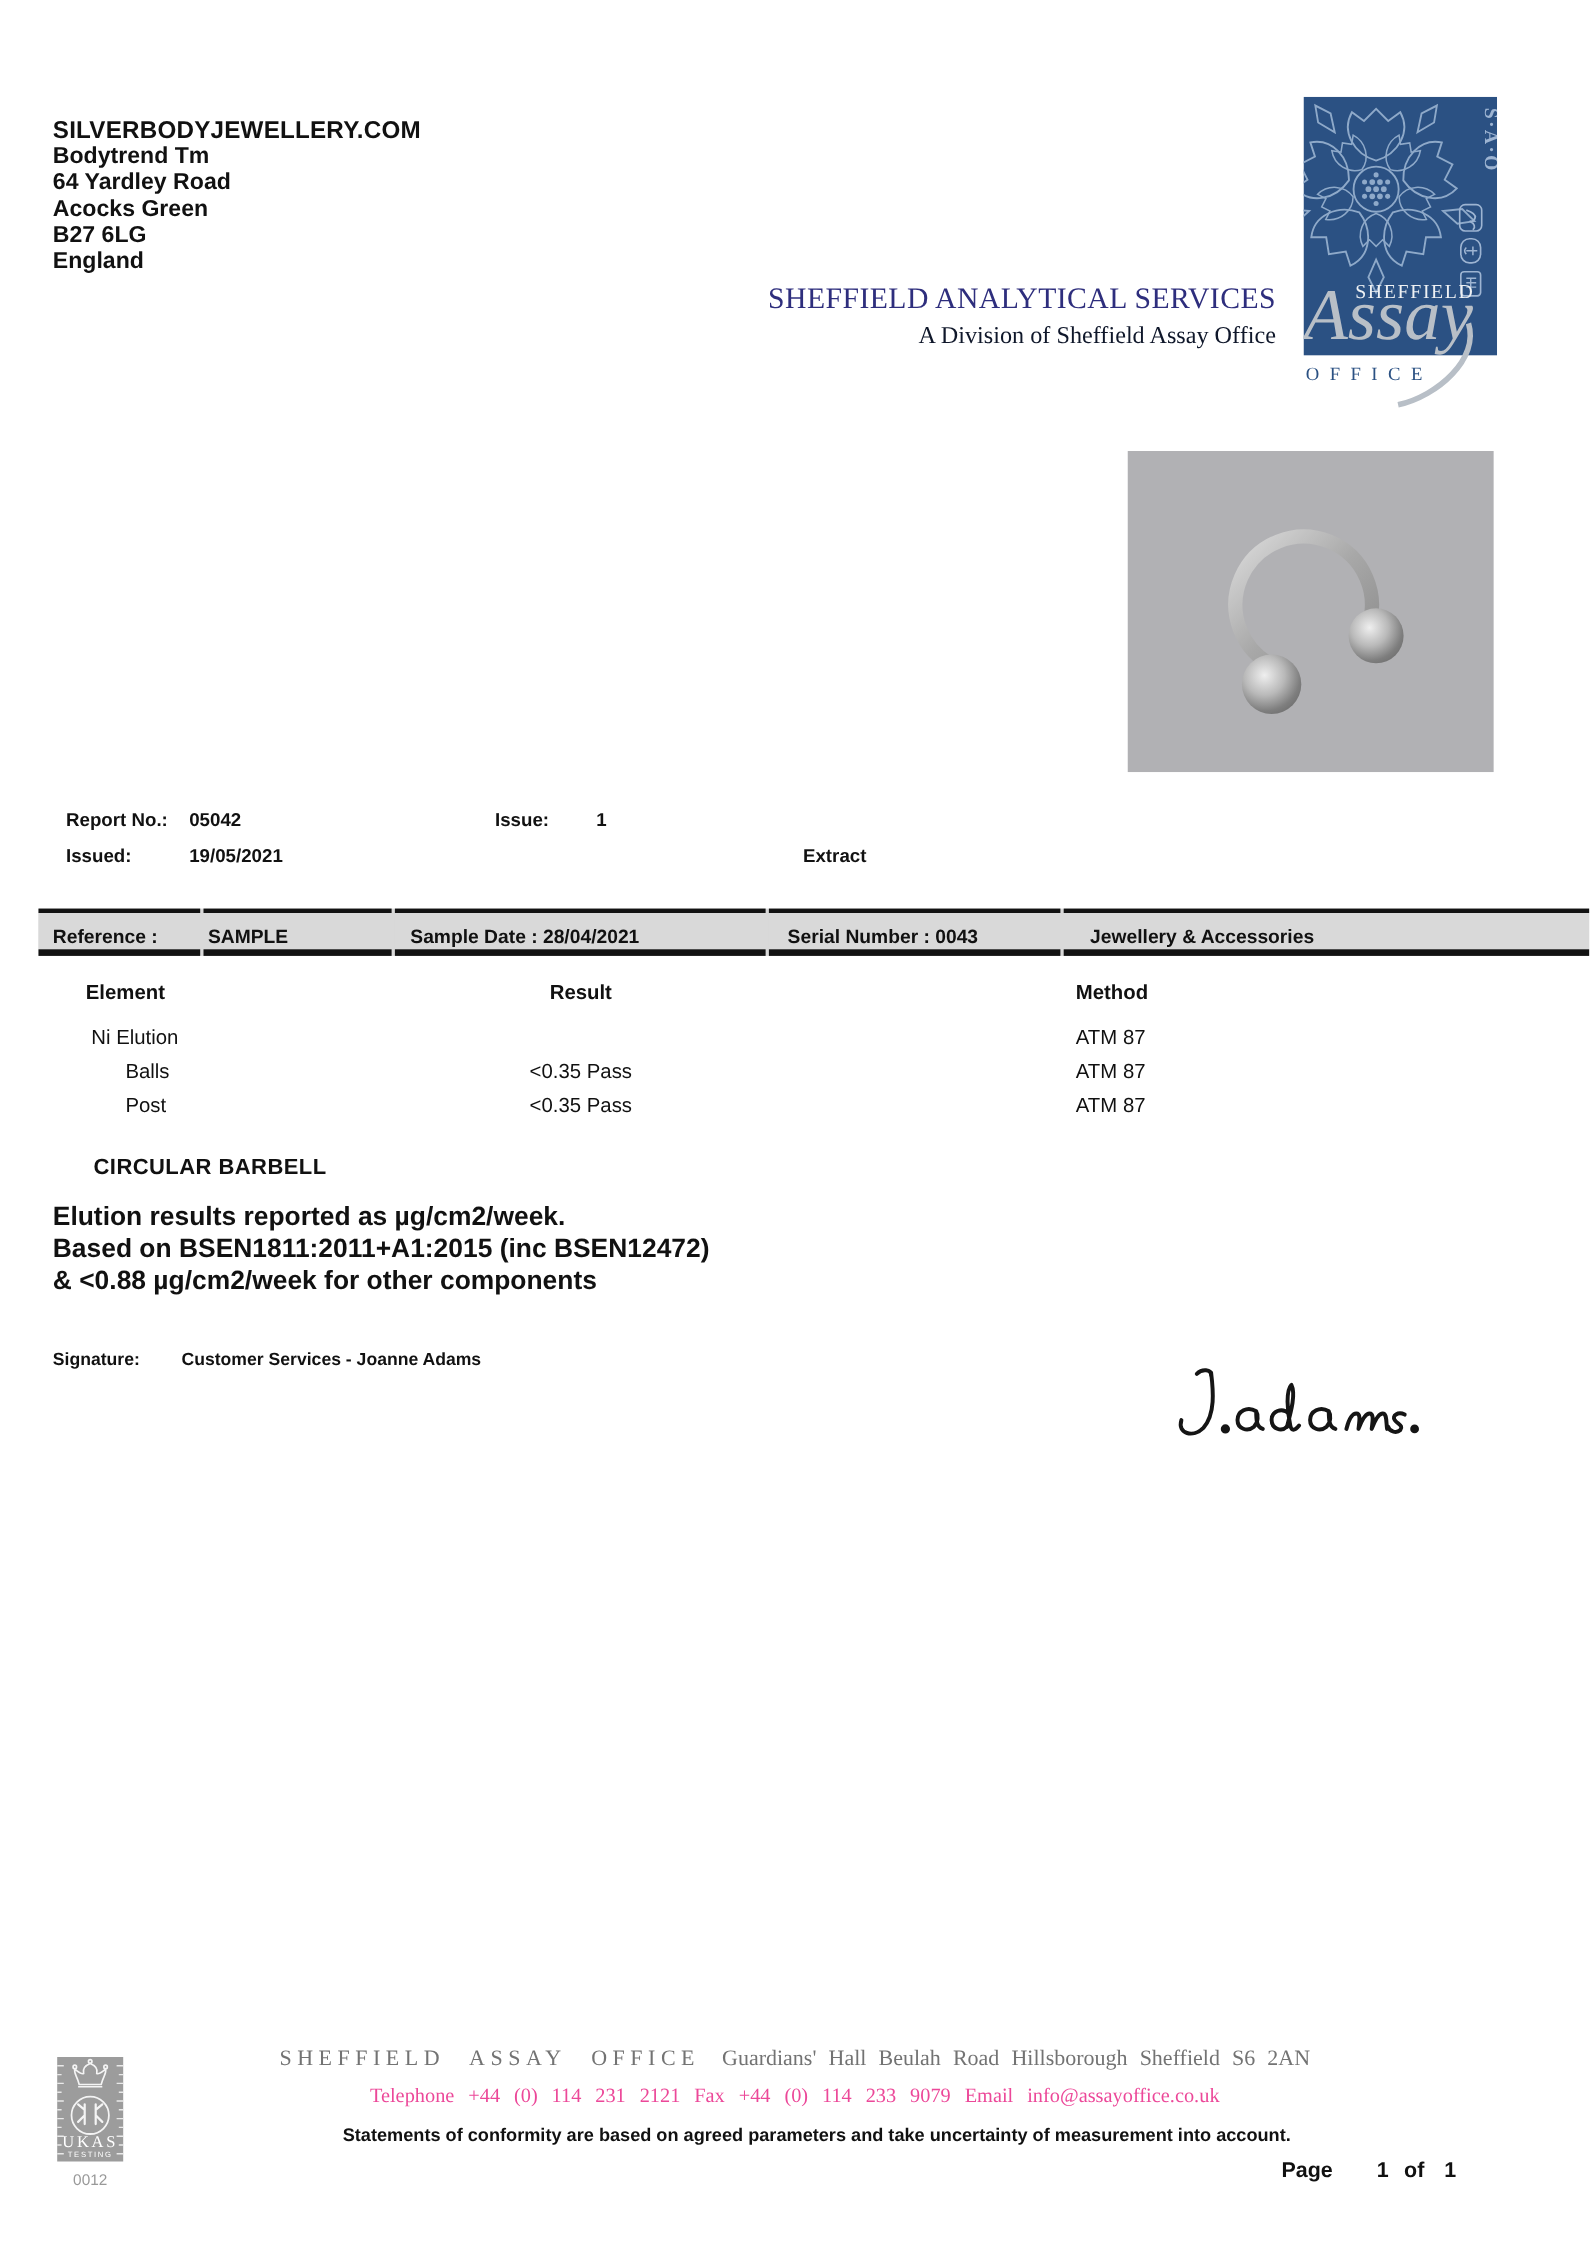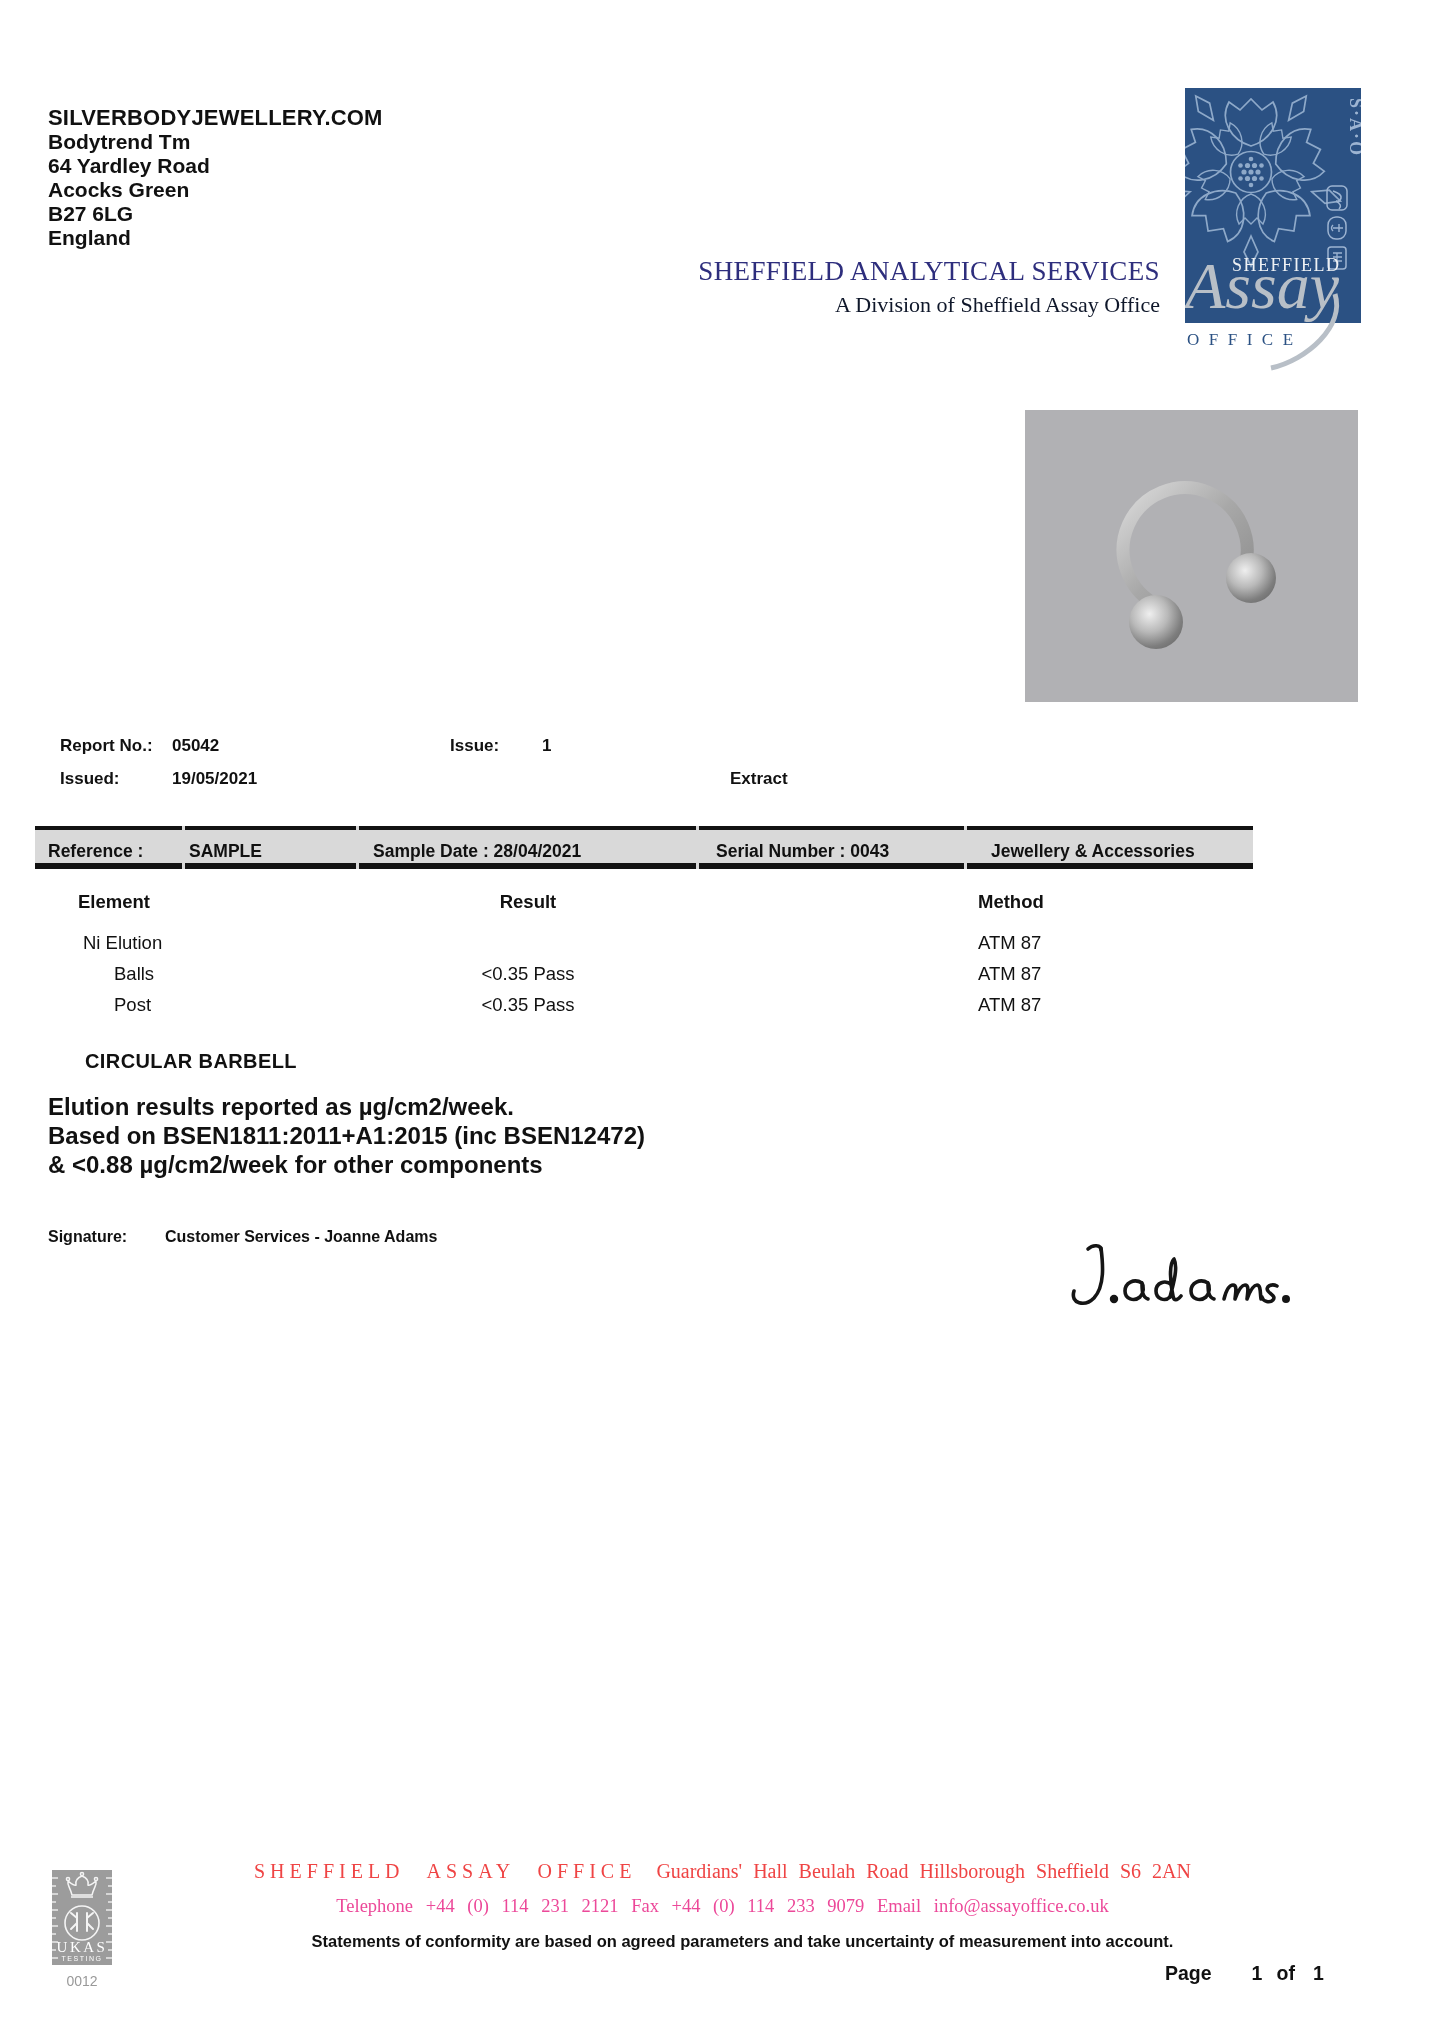"Reference :" .refbar { width: 1218px -> 1410px }
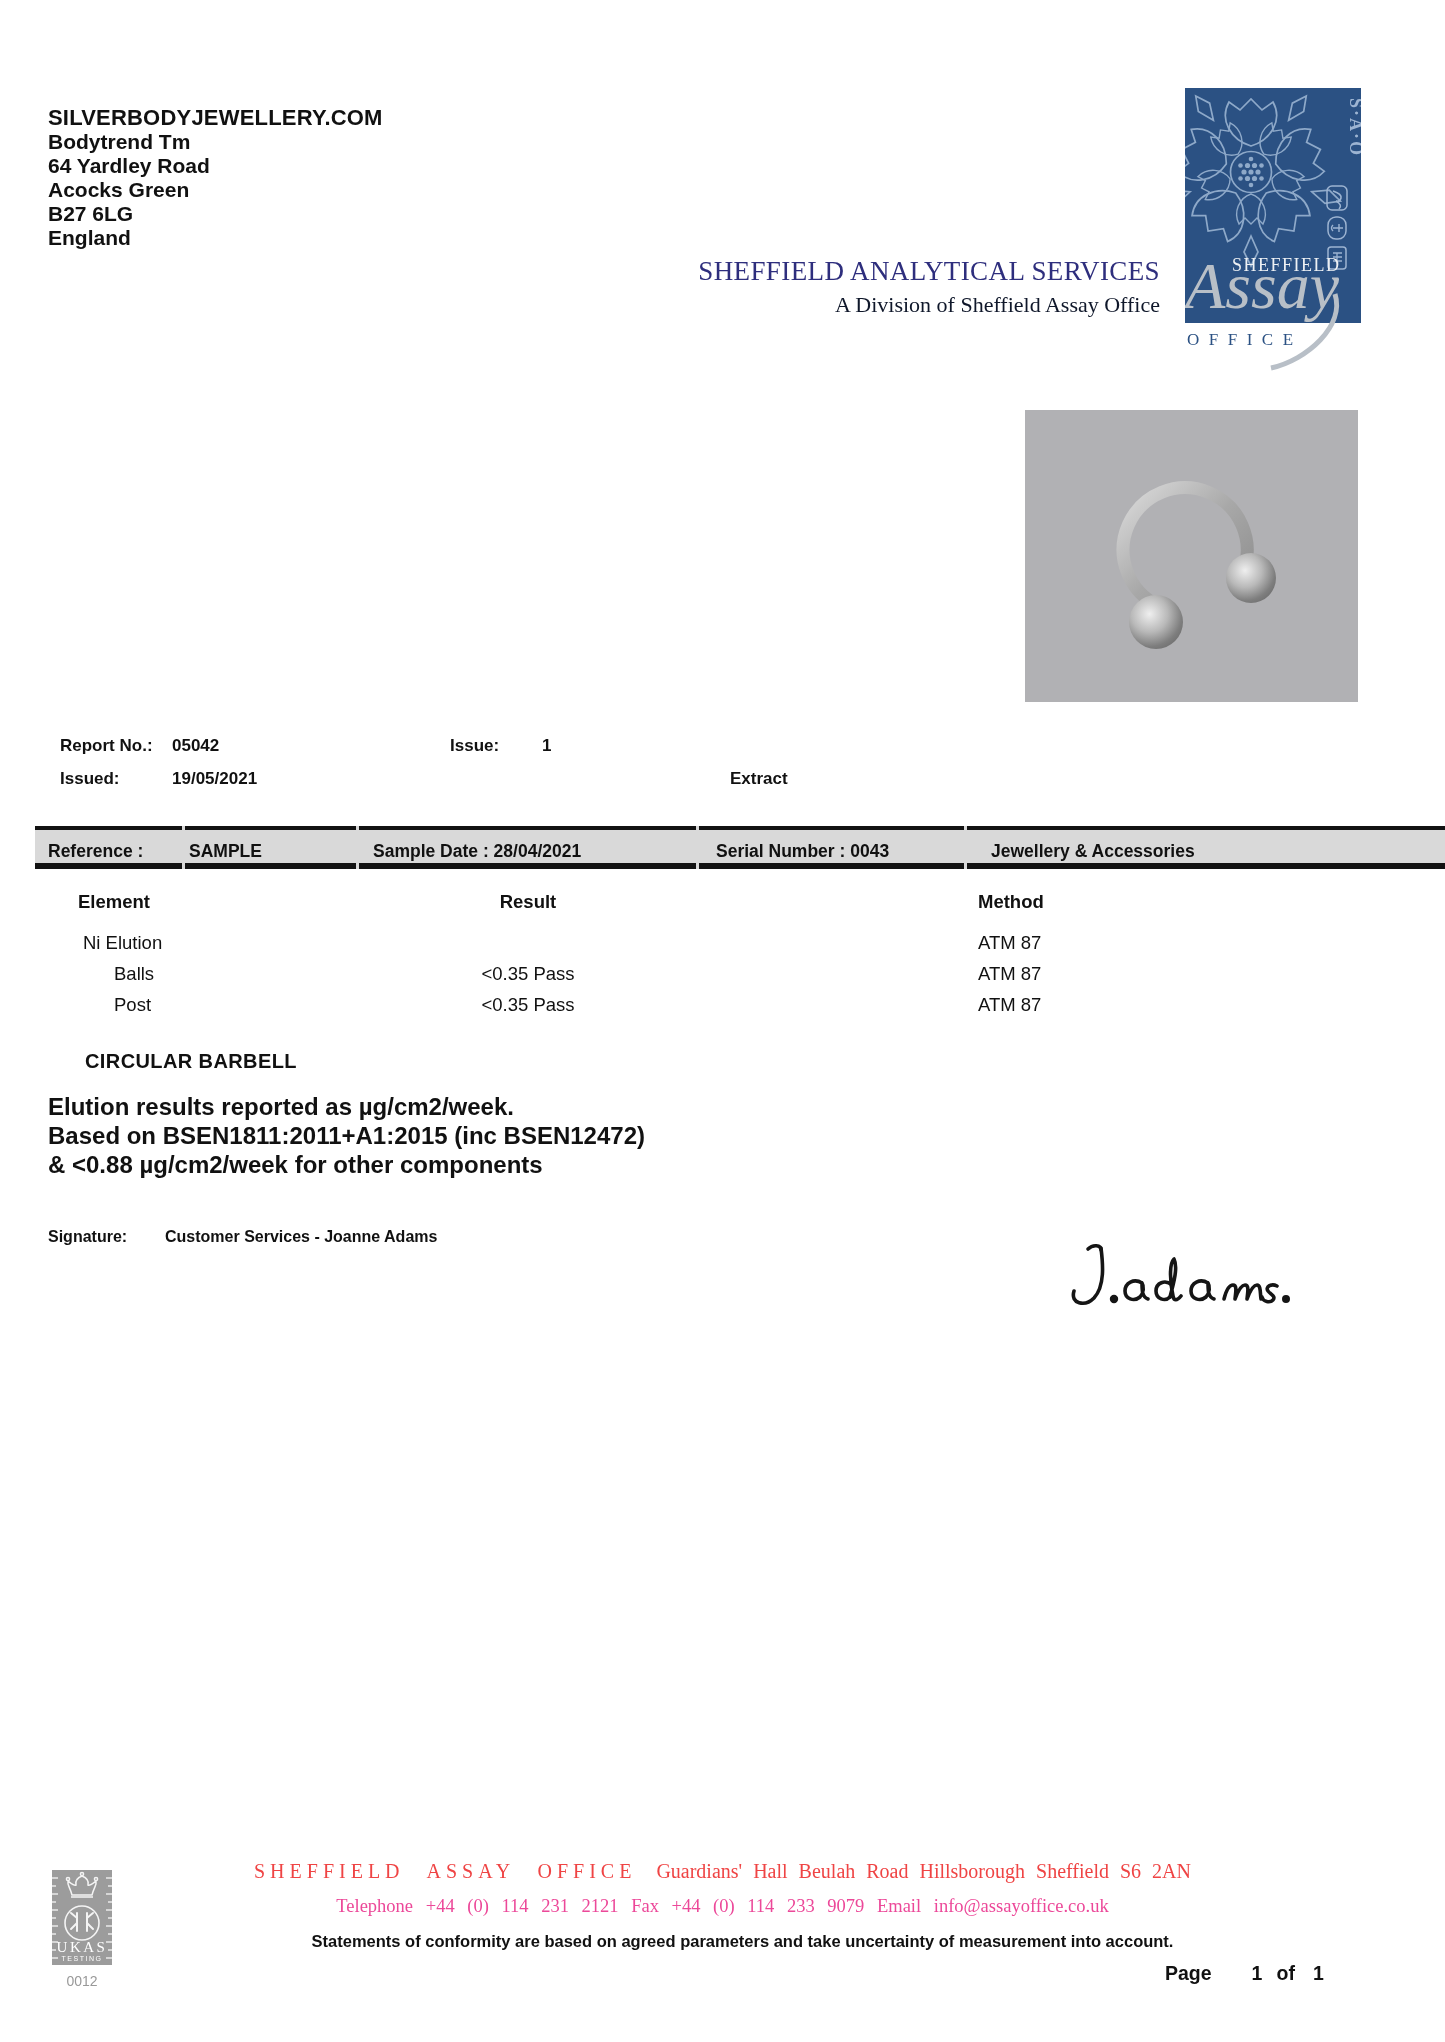"SHEFFIELD ASSAY OFFICE Guardians' Hall" .footer-line1 { color: #ef4444 -> #737373 }
